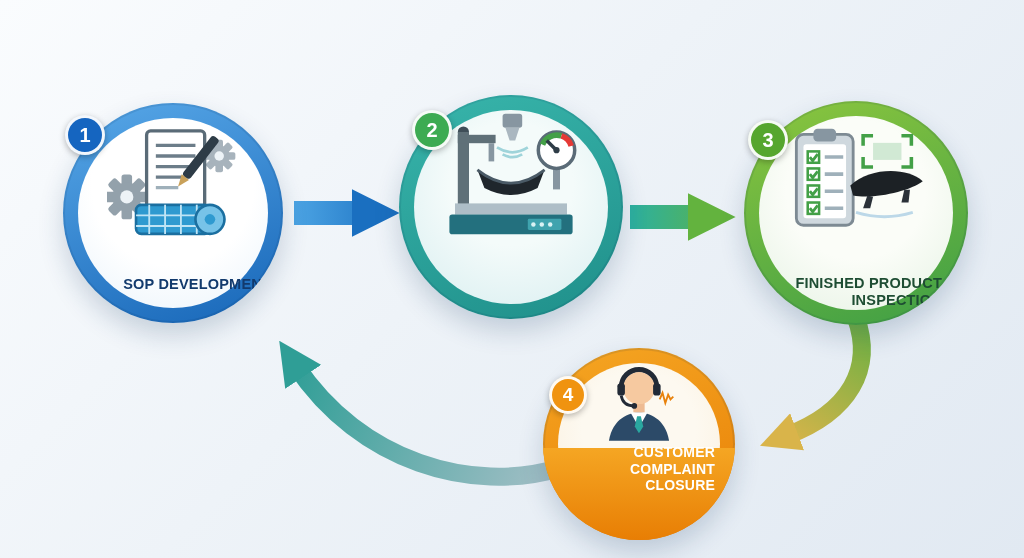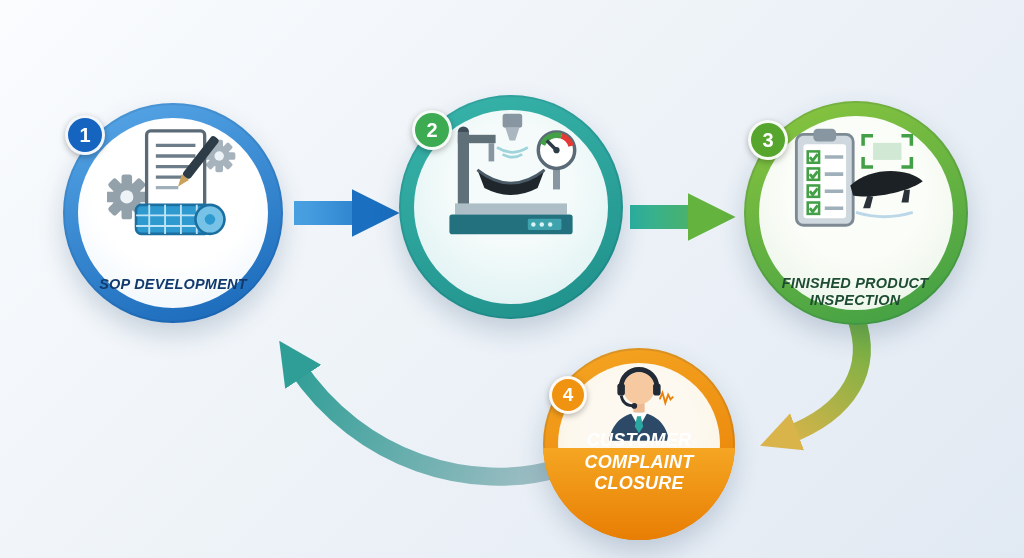"SOP DEVELOPMENT" .label { font-style: italic -> none; text-align: center -> right }
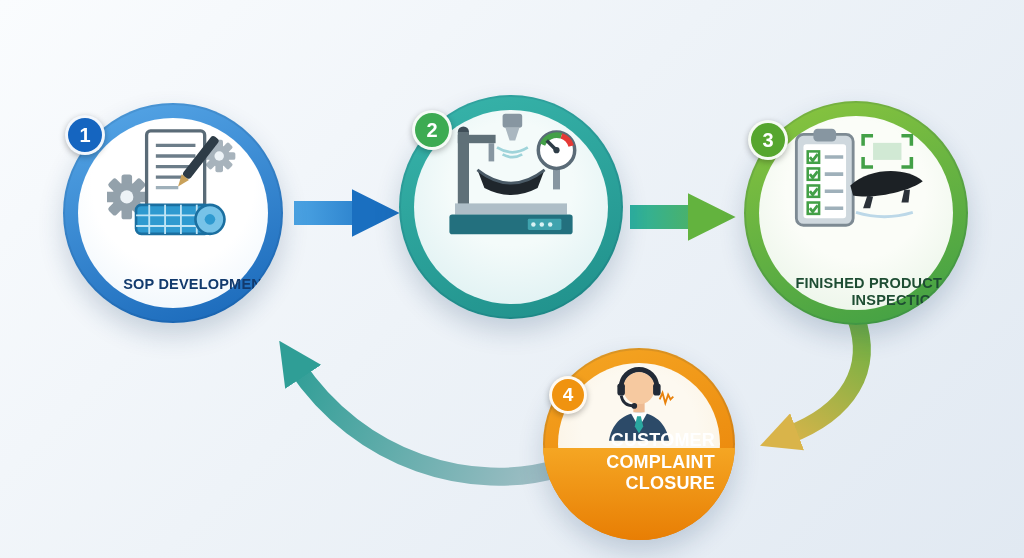"CUSTOMER COMPLAINT CLOSURE" .n4 .label { font-size: 18px -> 14px }
